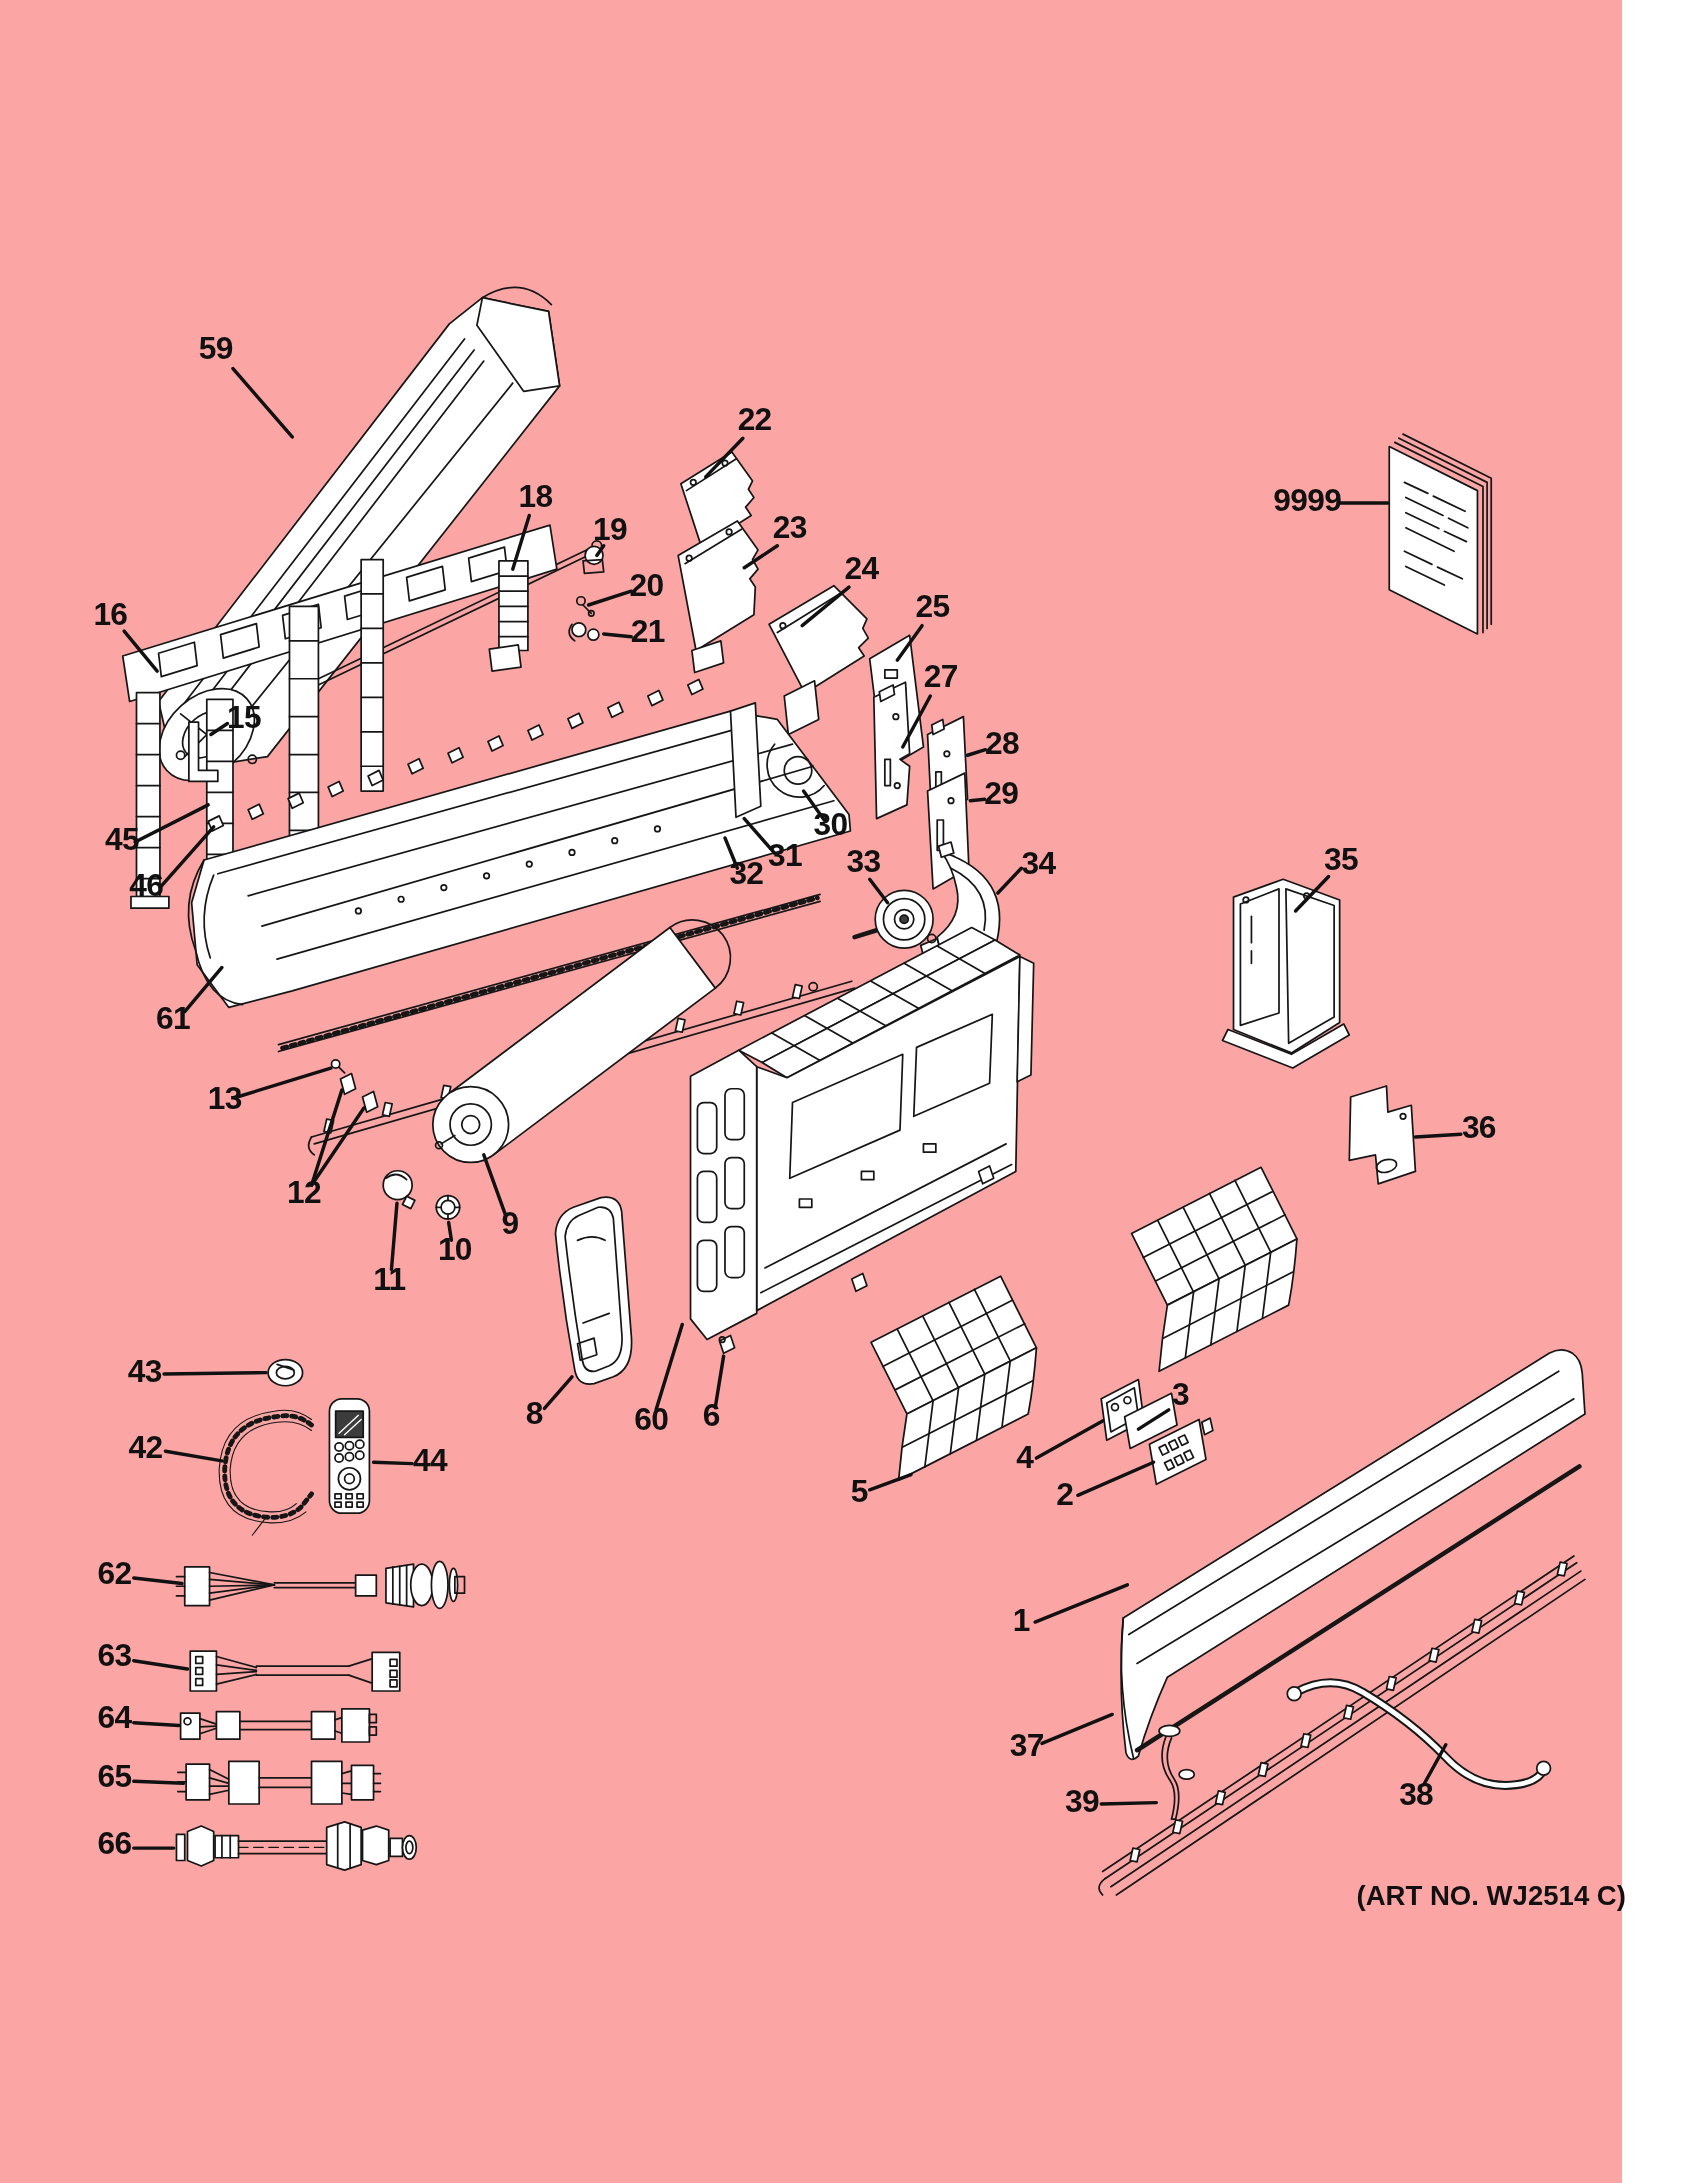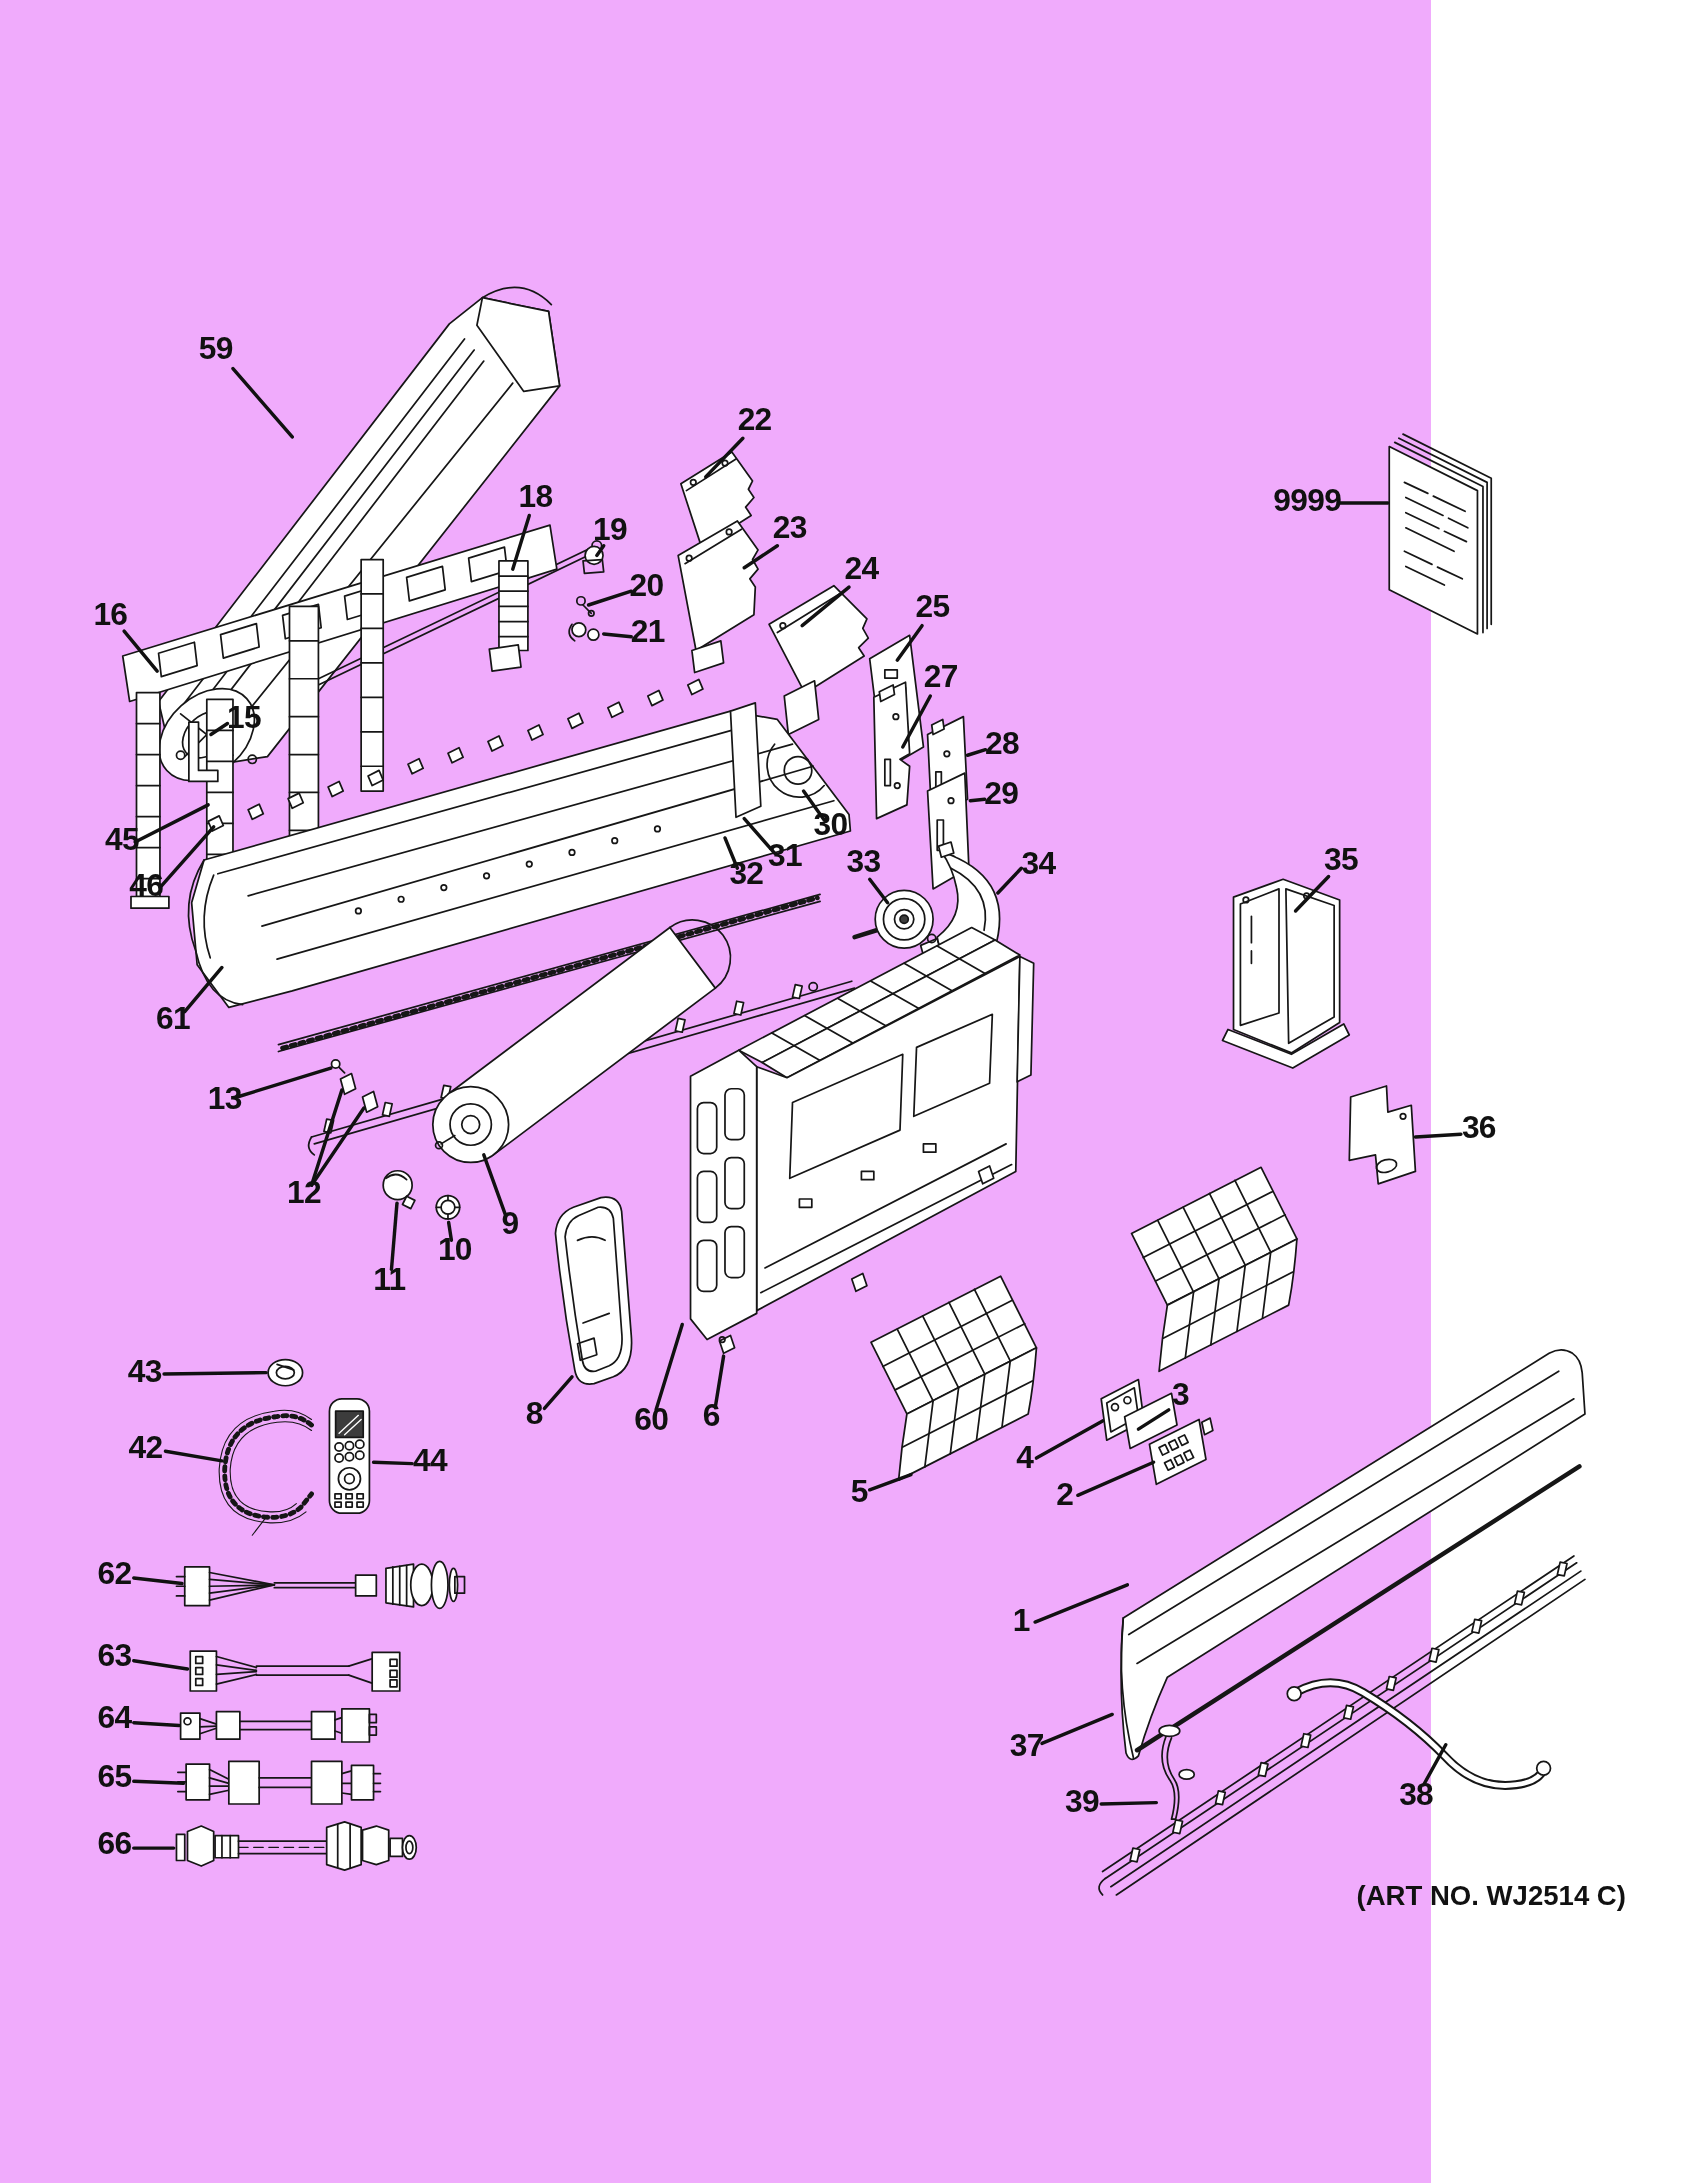"59" .stage { background: #f0abfc -> #fca5a5; width: 1431px -> 1622px }
